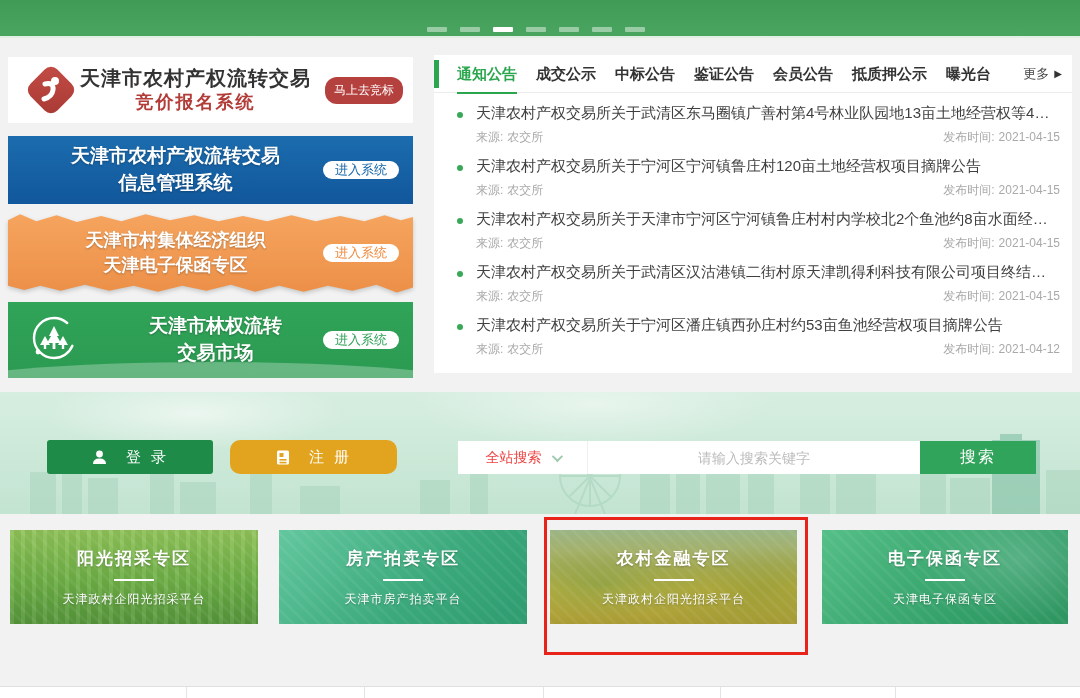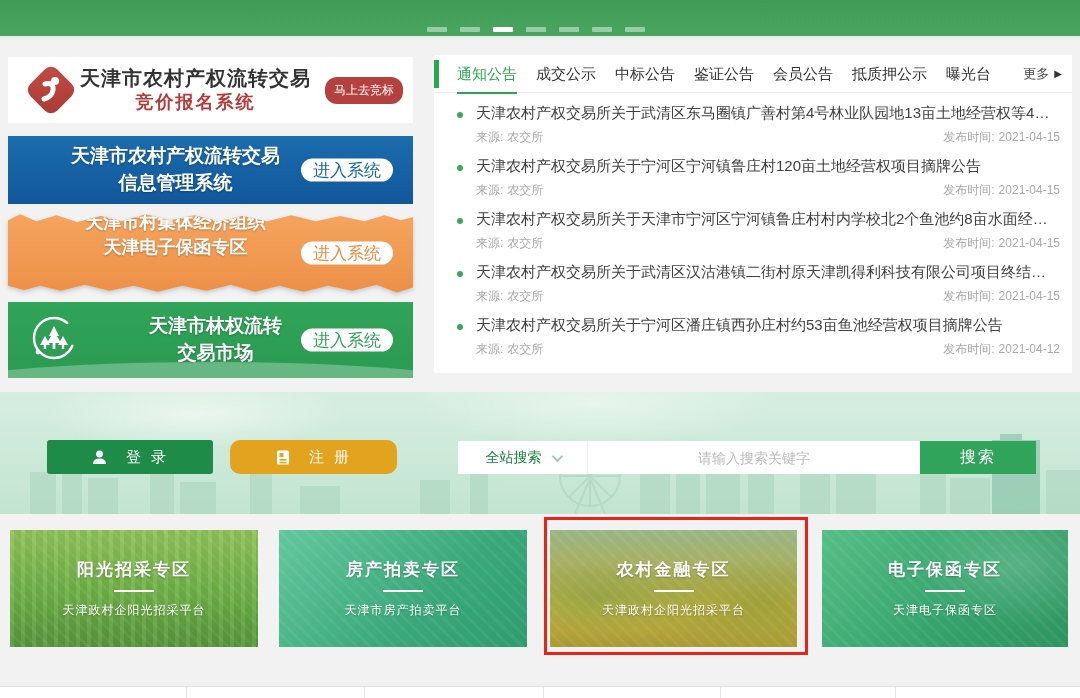"通知公告" .tab { font-weight: 400 -> 700 }
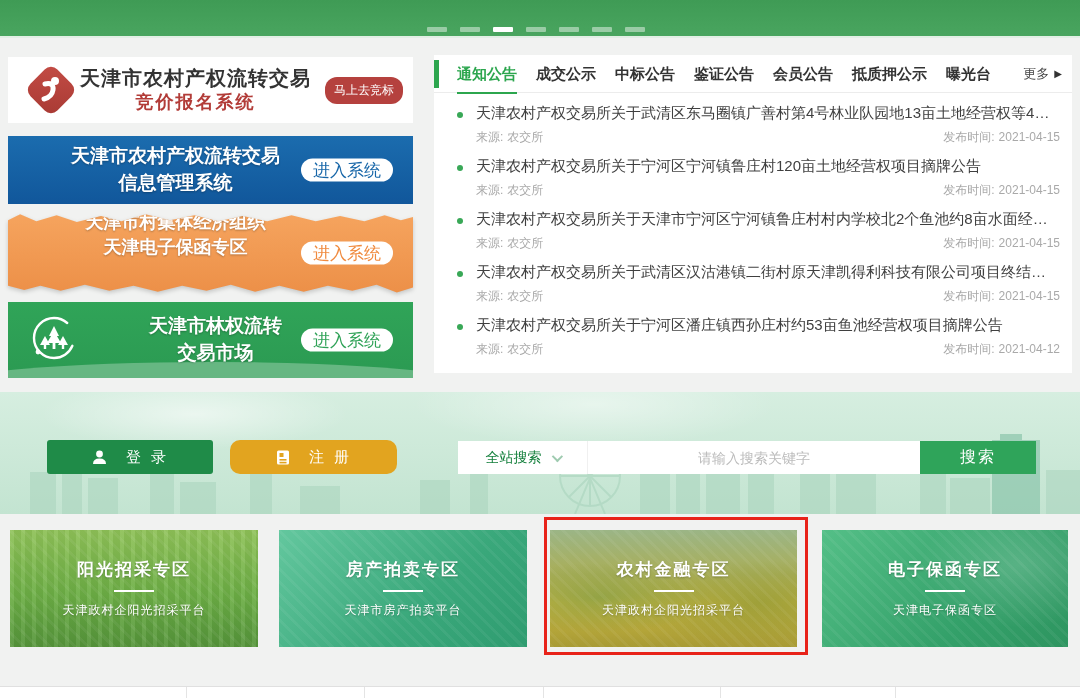"进入系统" .enter-btn { font-size: 17px -> 13px; right: 20px -> 14px }
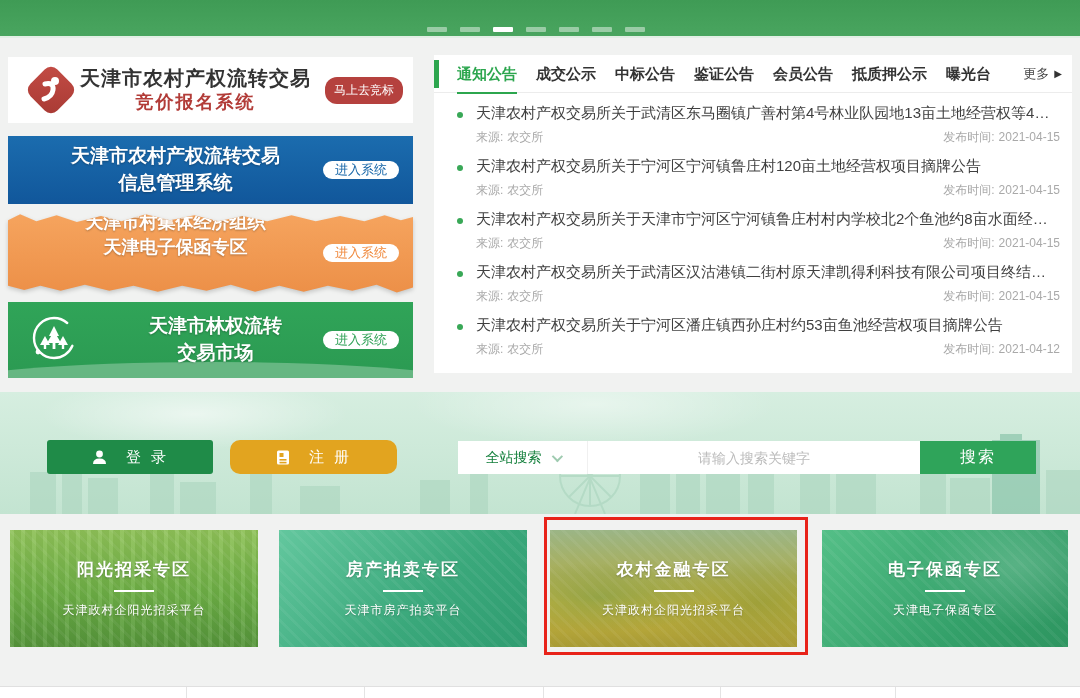"天津市村集体经济组织" .banner-orange { align-items: none -> center }
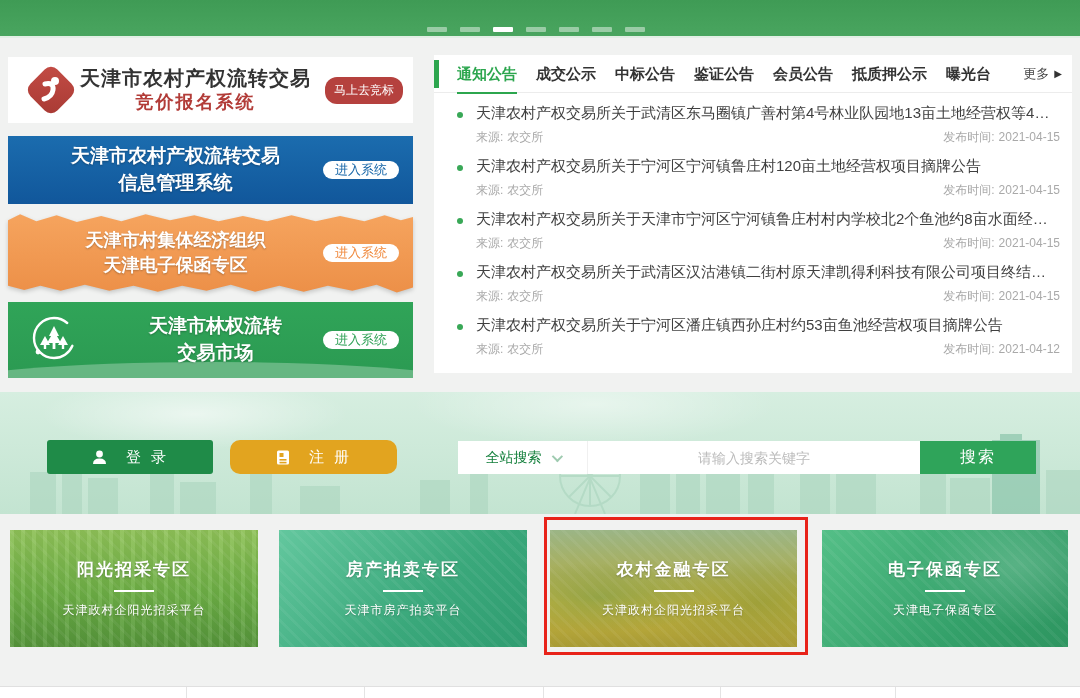"全站搜索" .search-scope-label { color: #15803d -> #ef4444 }
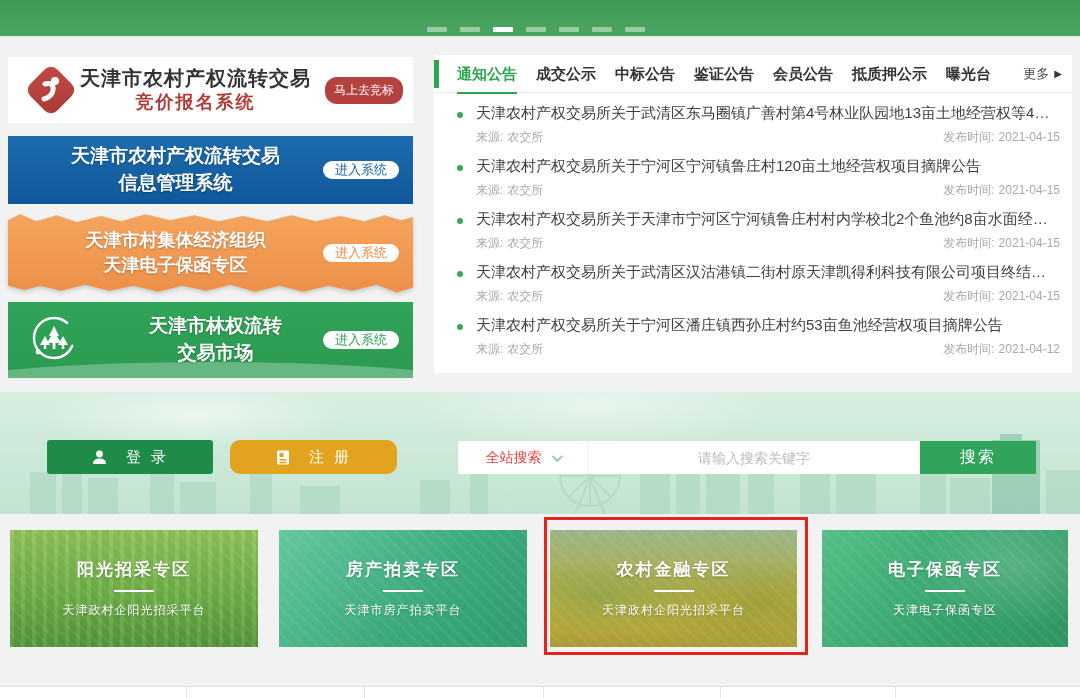"阳光招采专区" .zone-card { height: 117px -> 94px }
